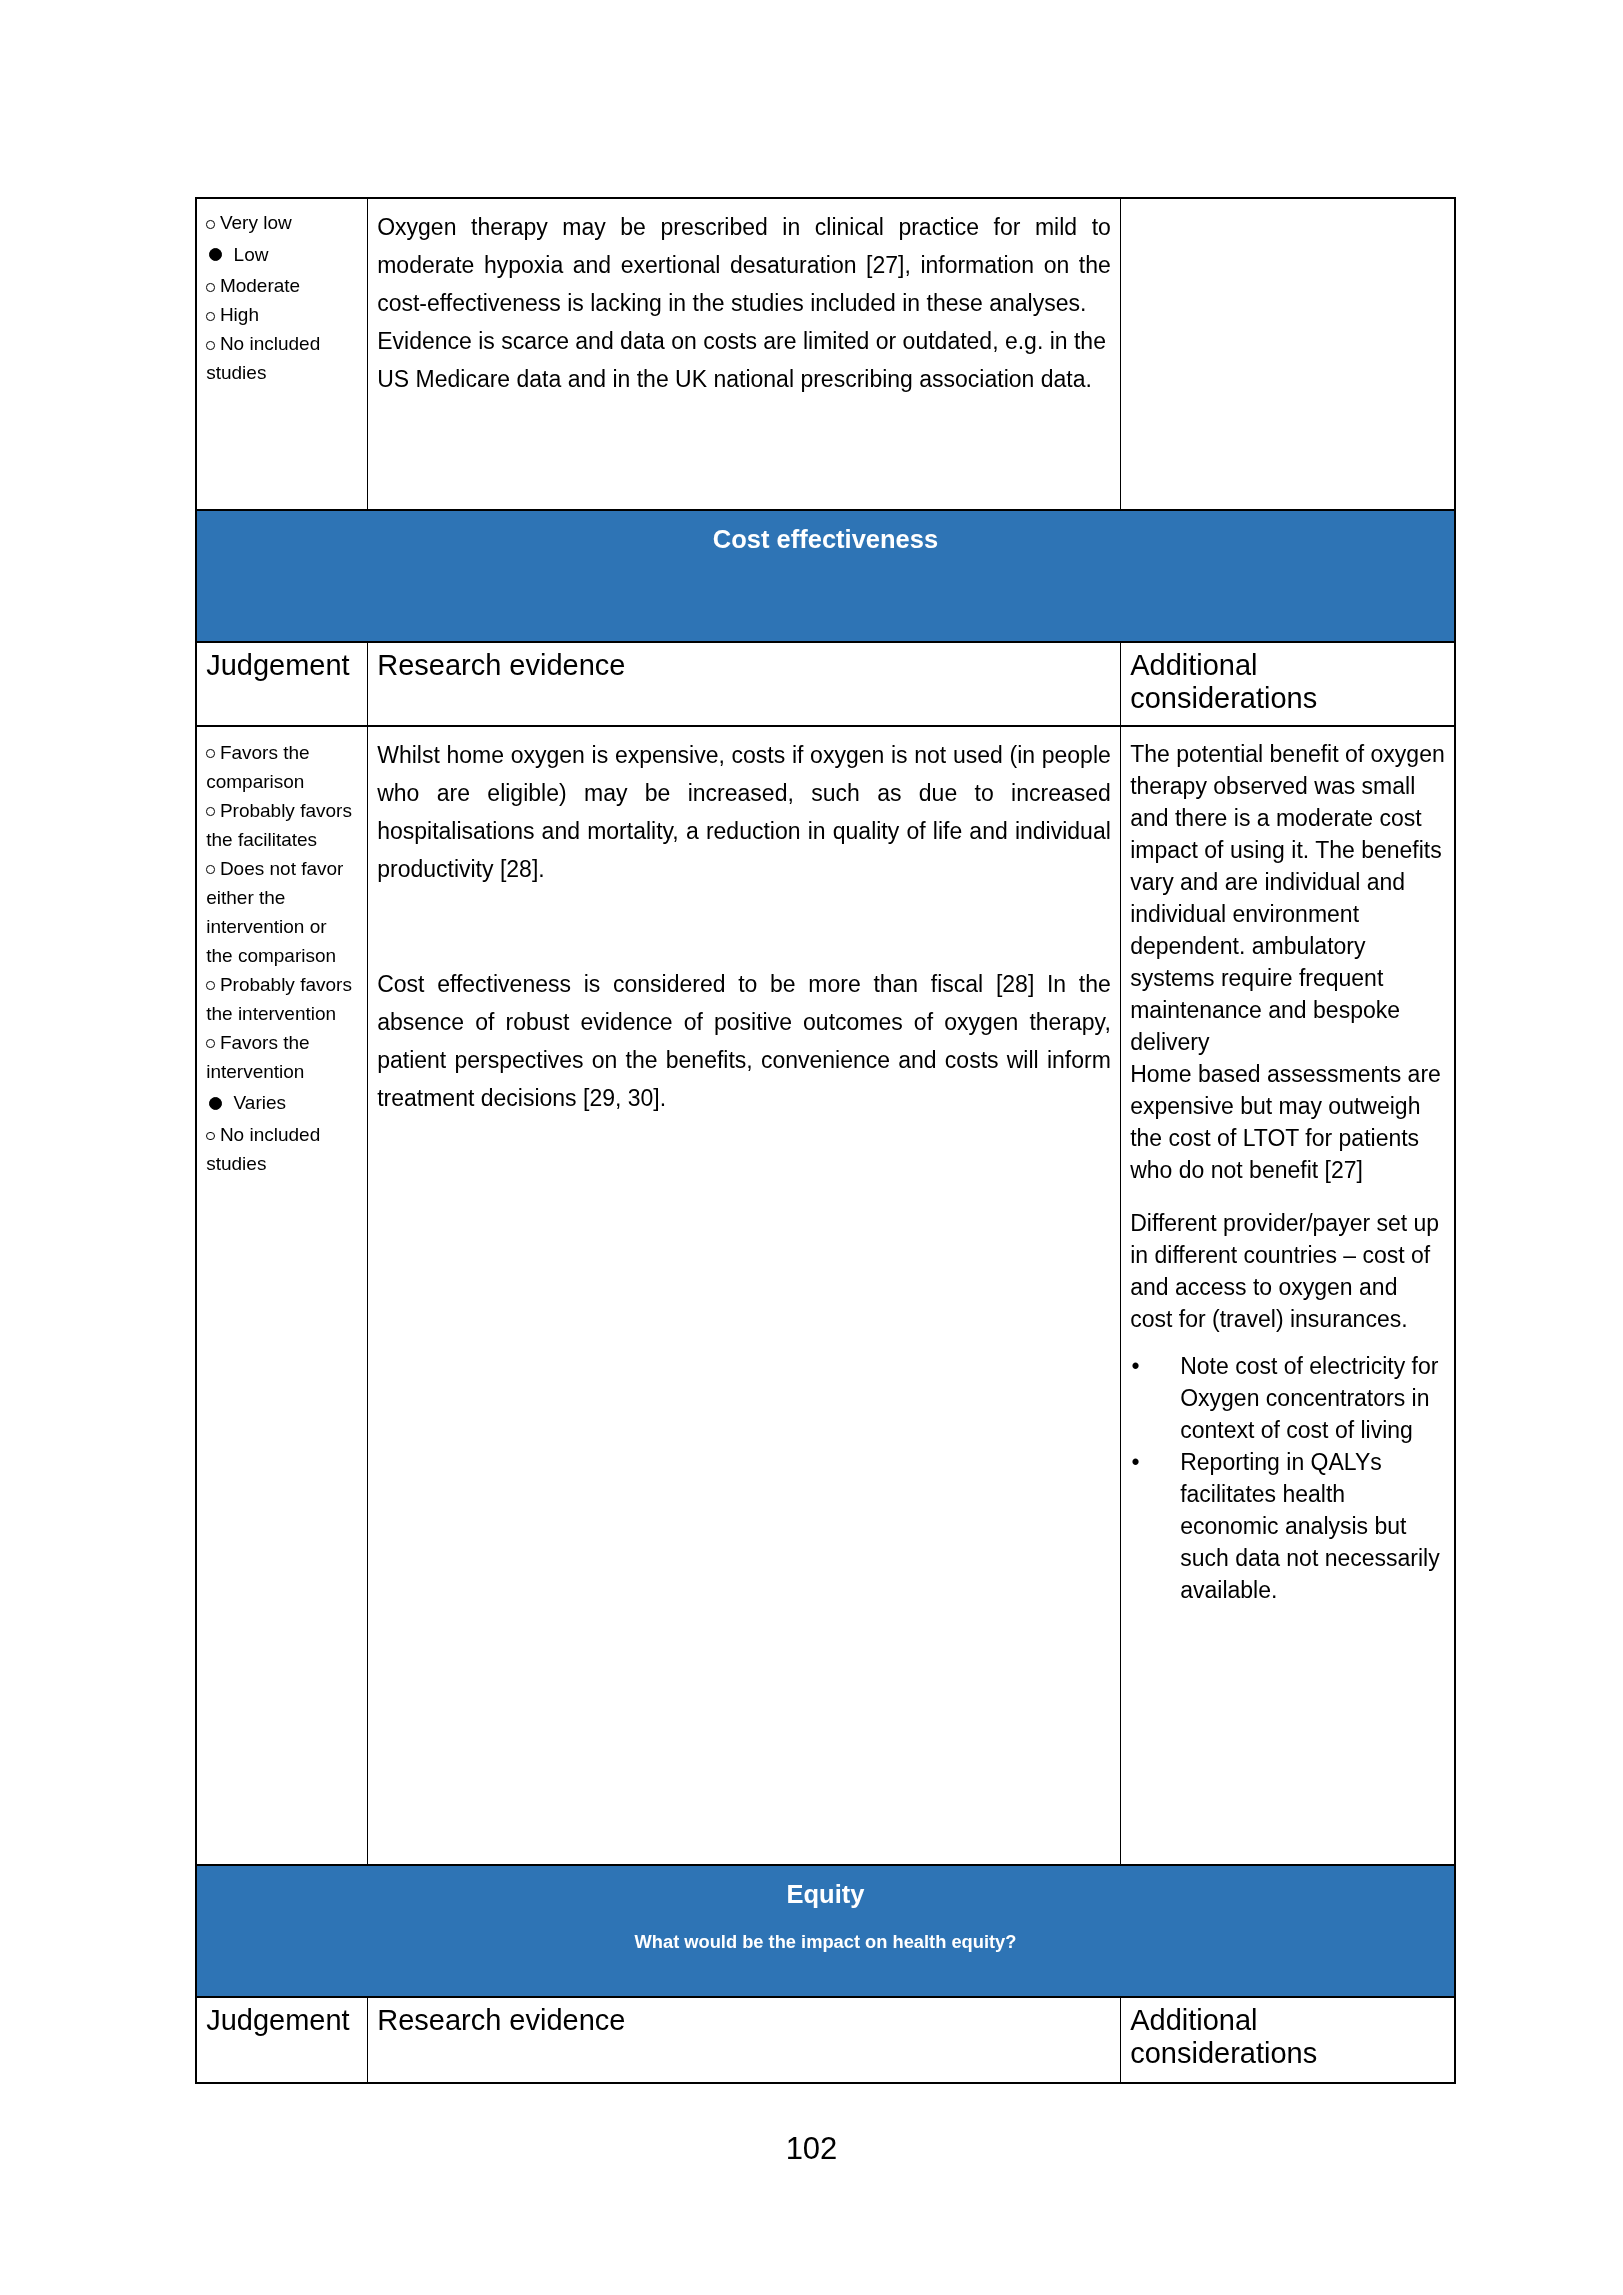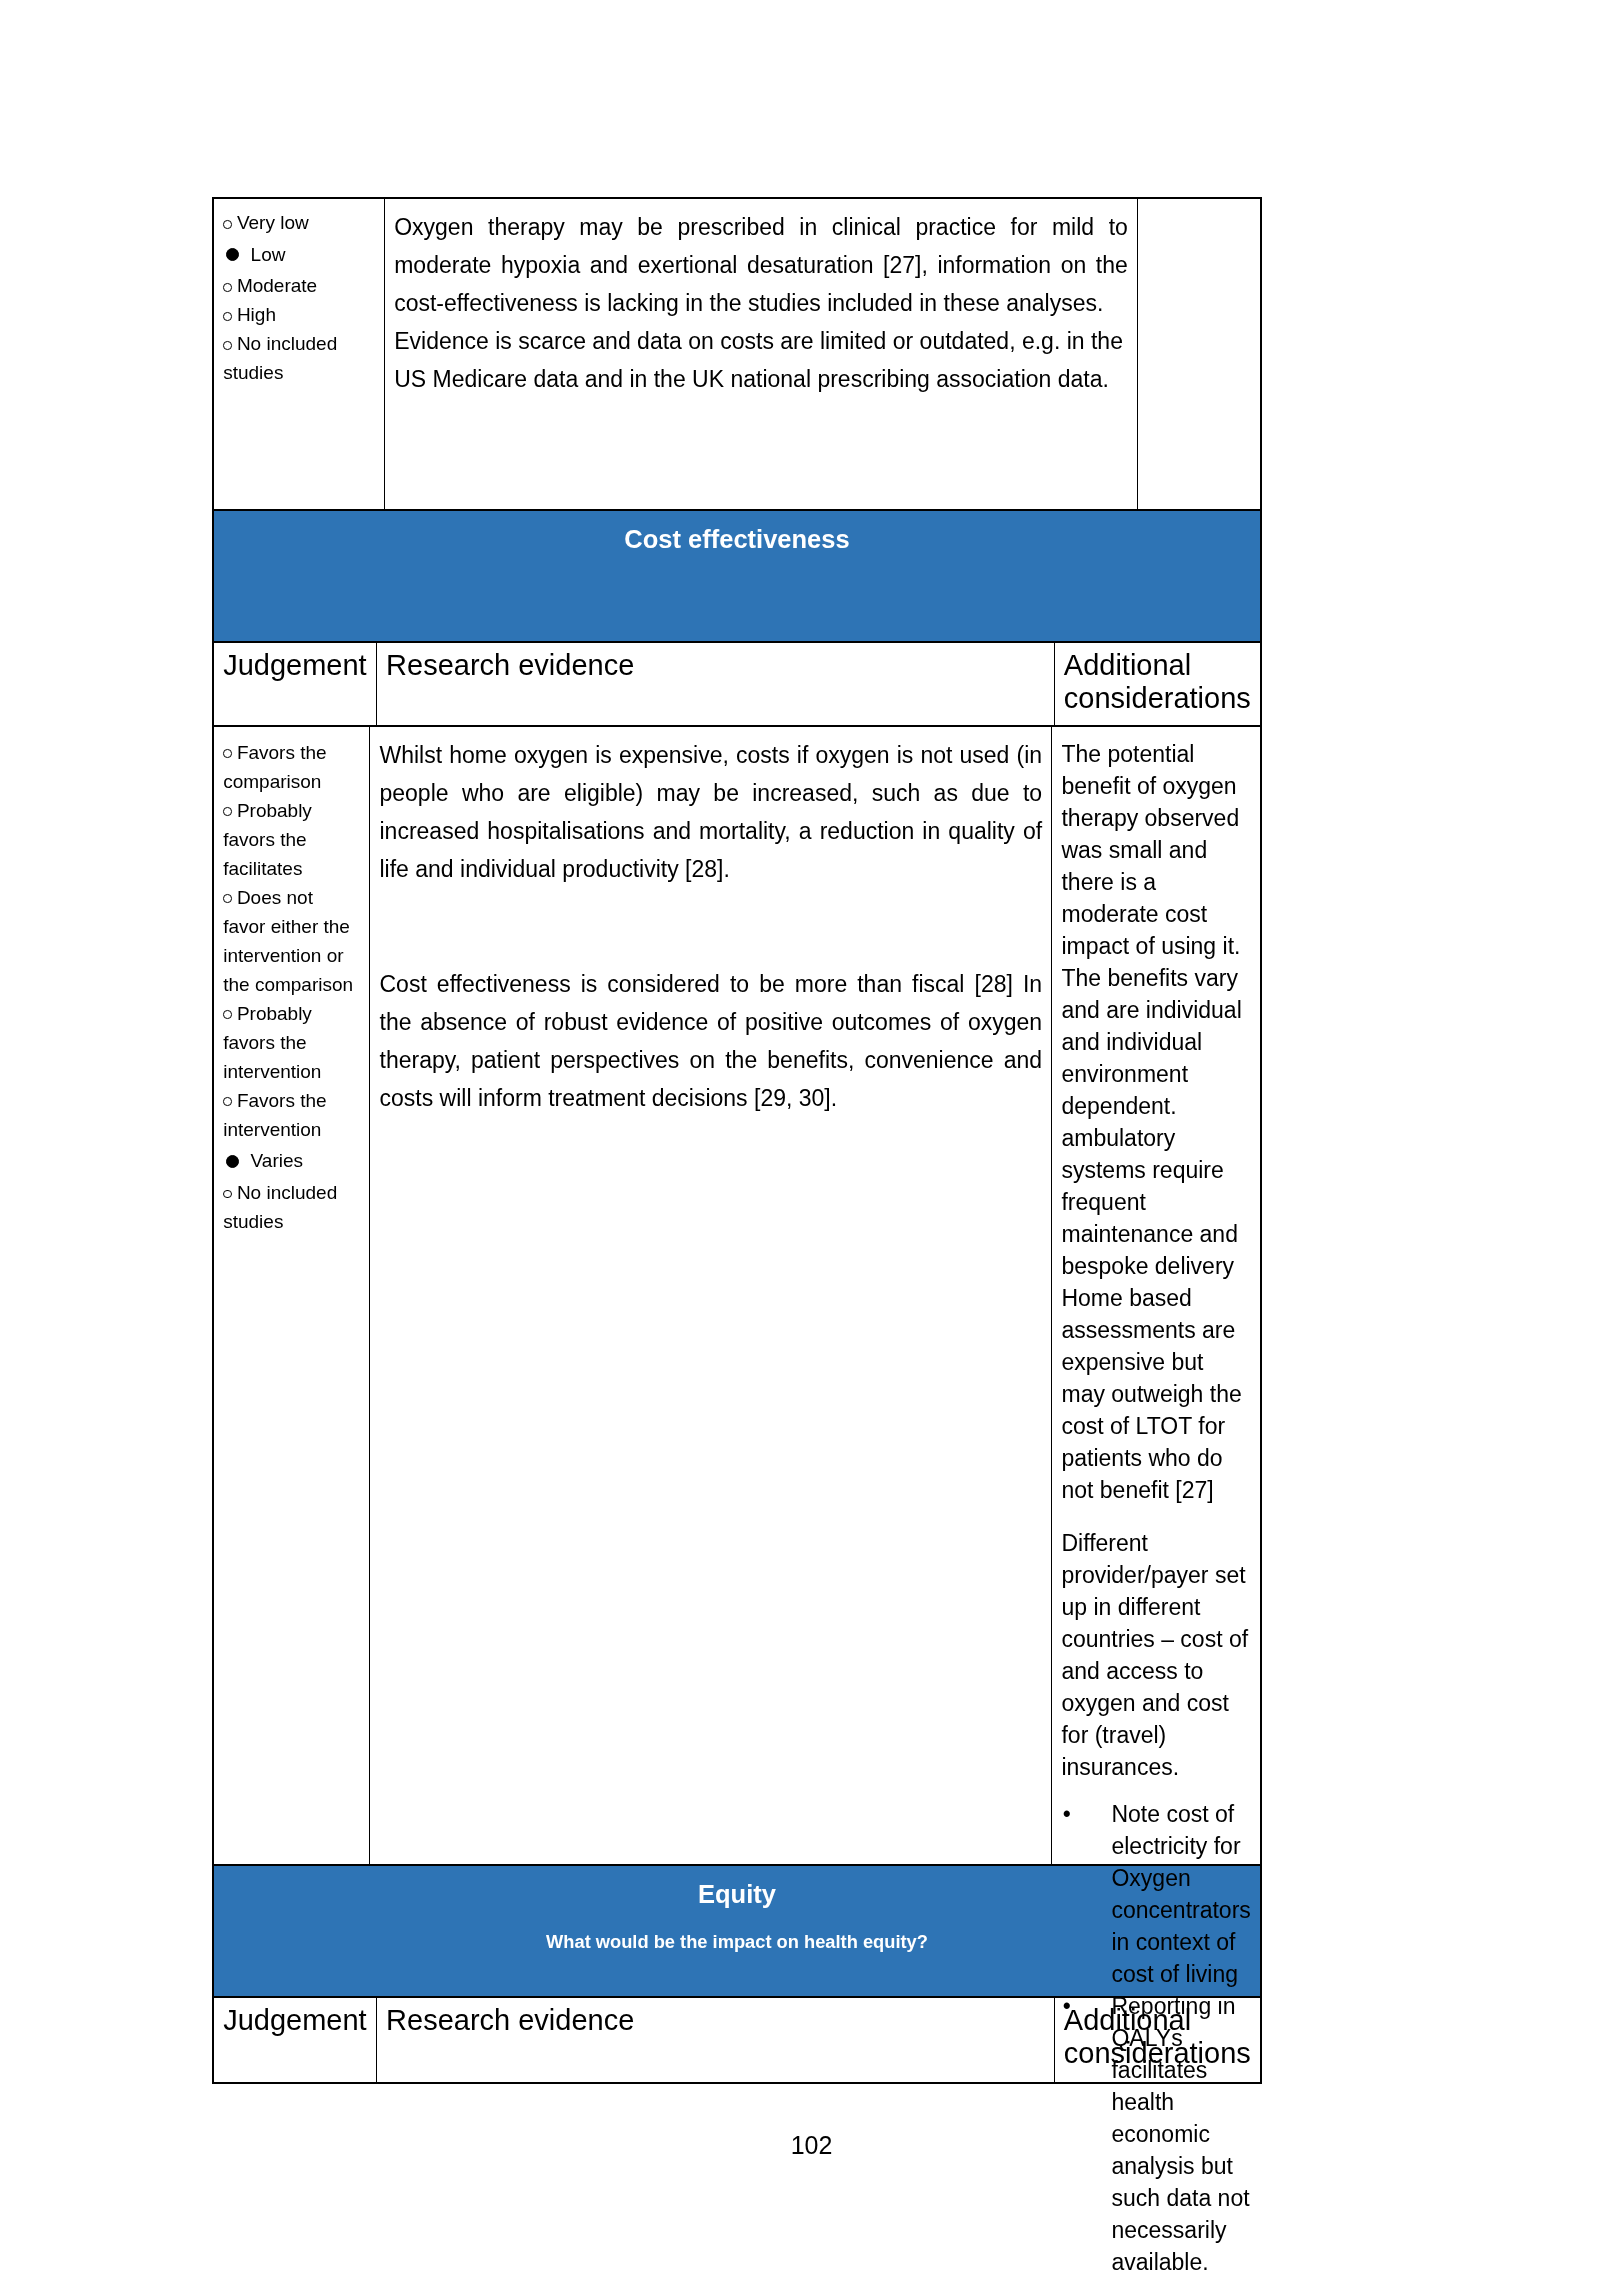"Very low" .tbl { left: 212px -> 195px; width: 1050px -> 1261px }
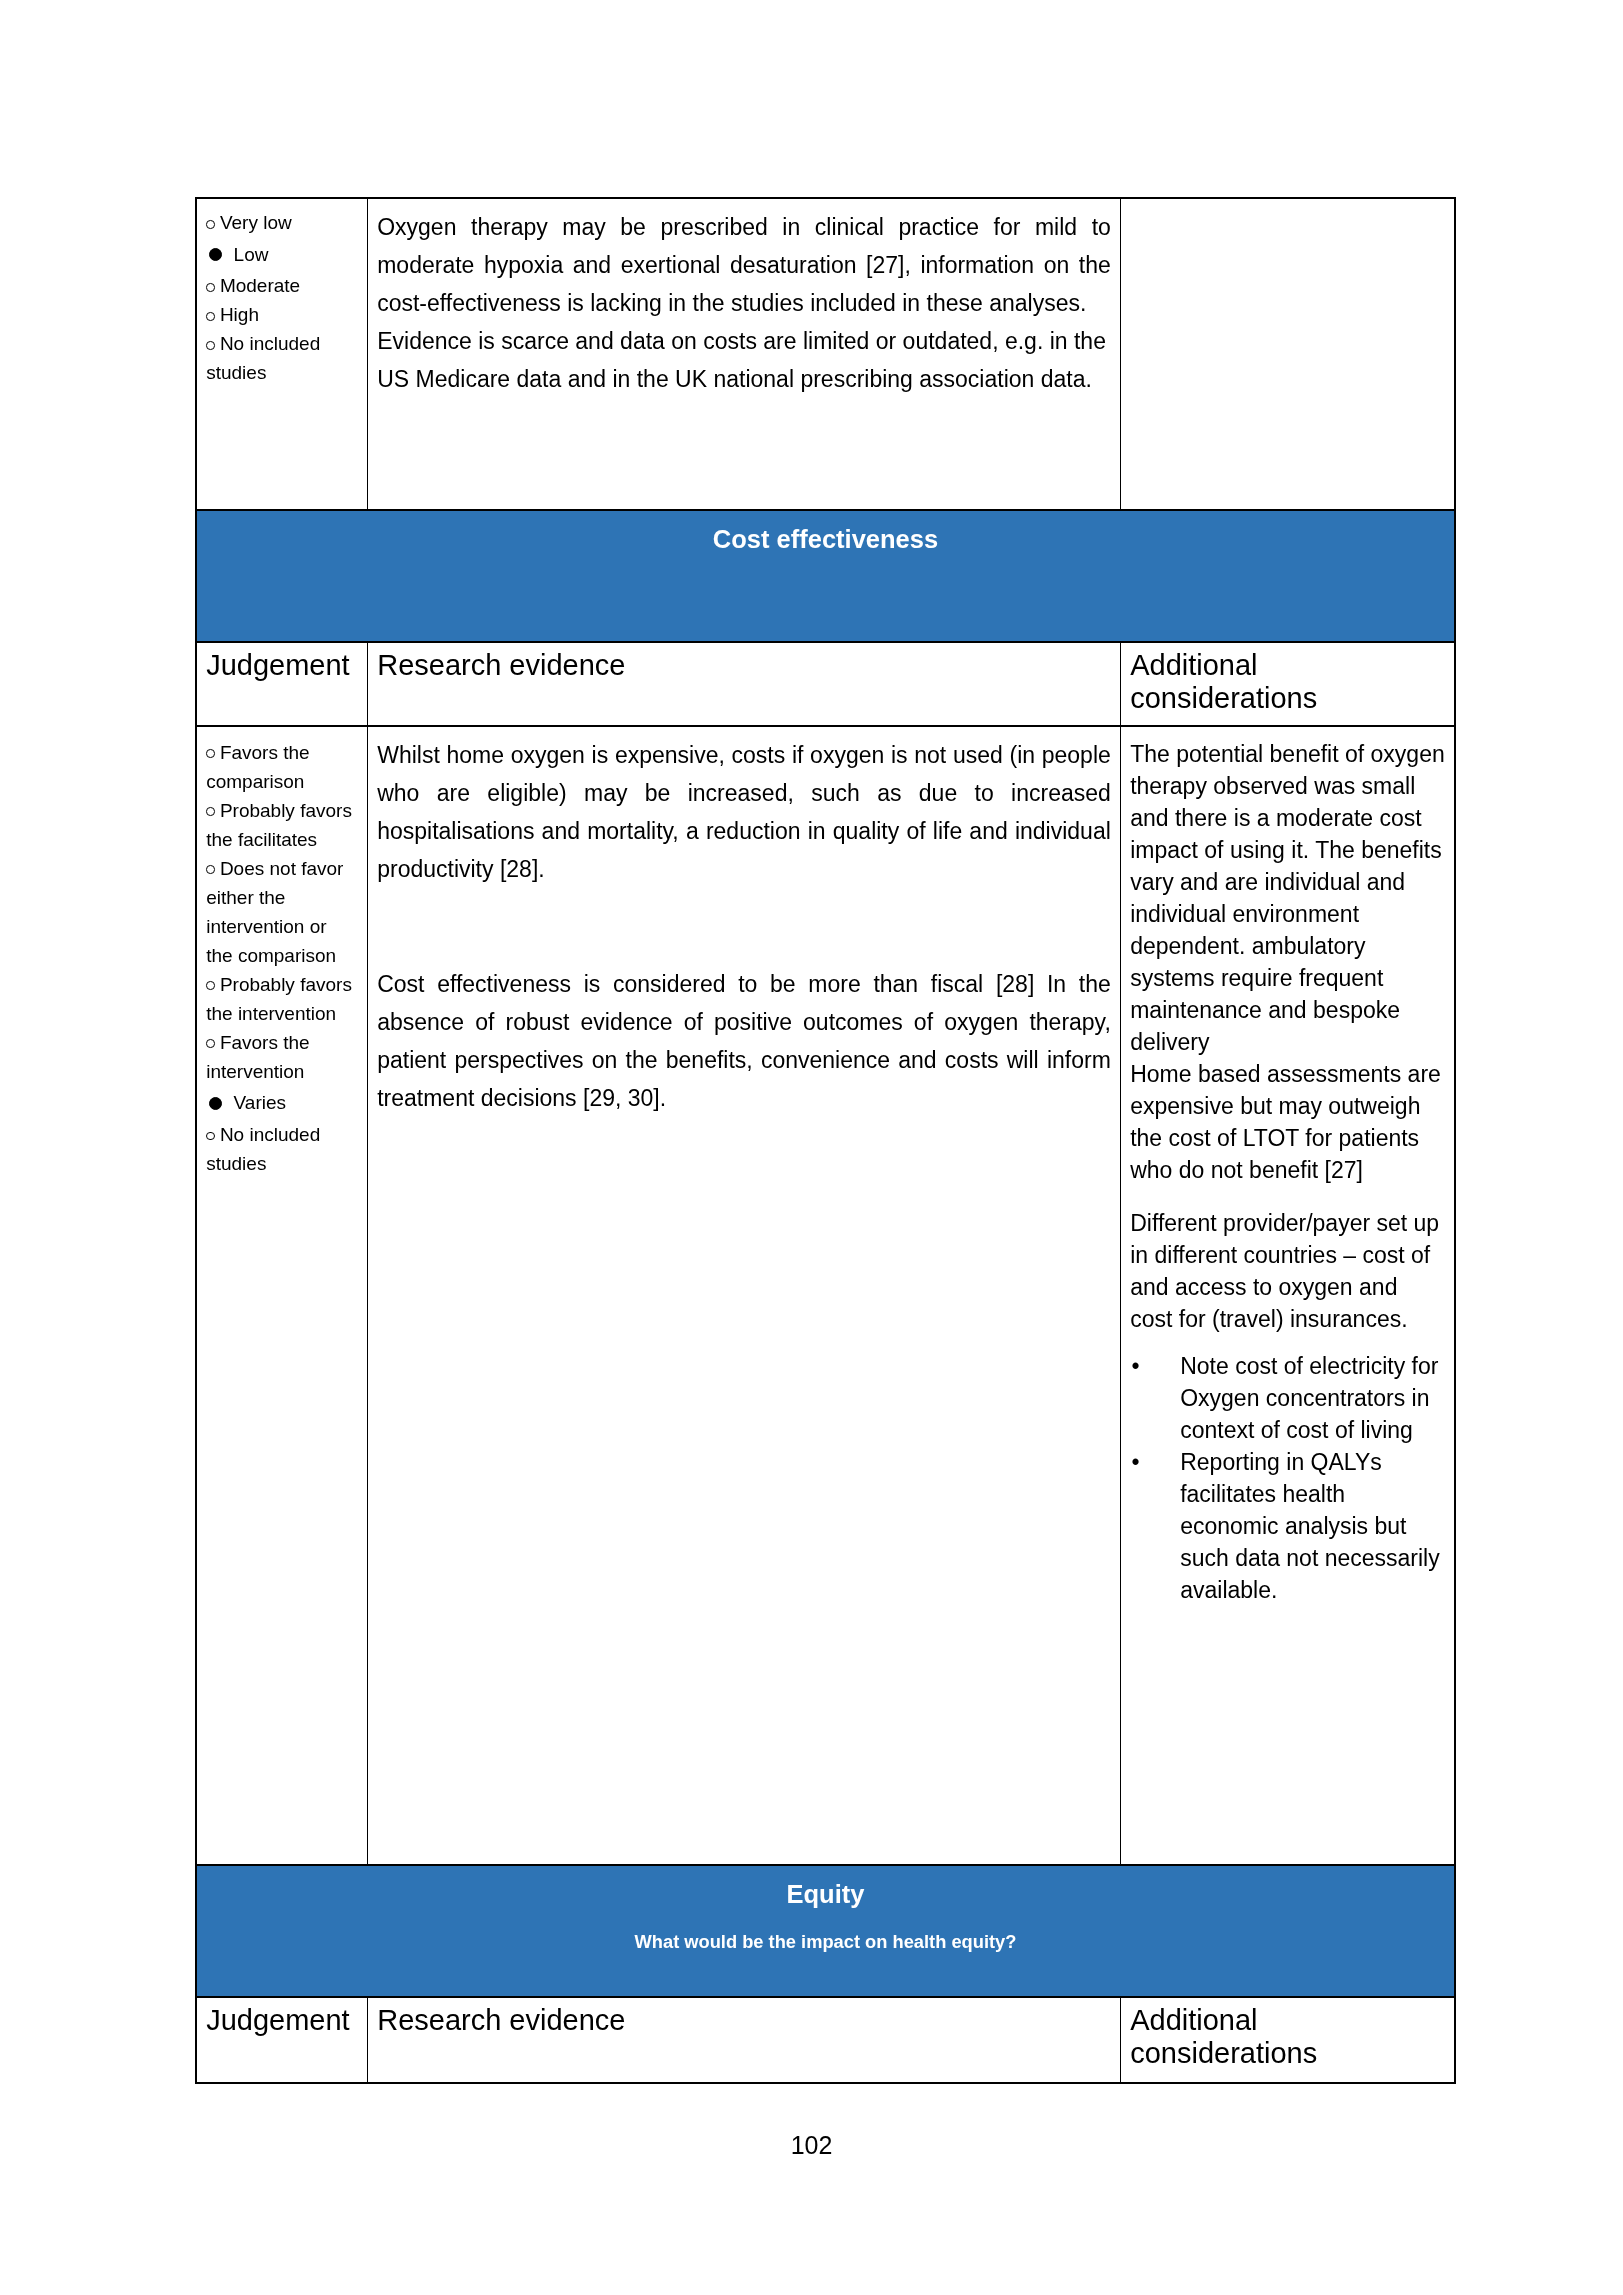"102" .pagenum { font-size: 25px -> 31px }
